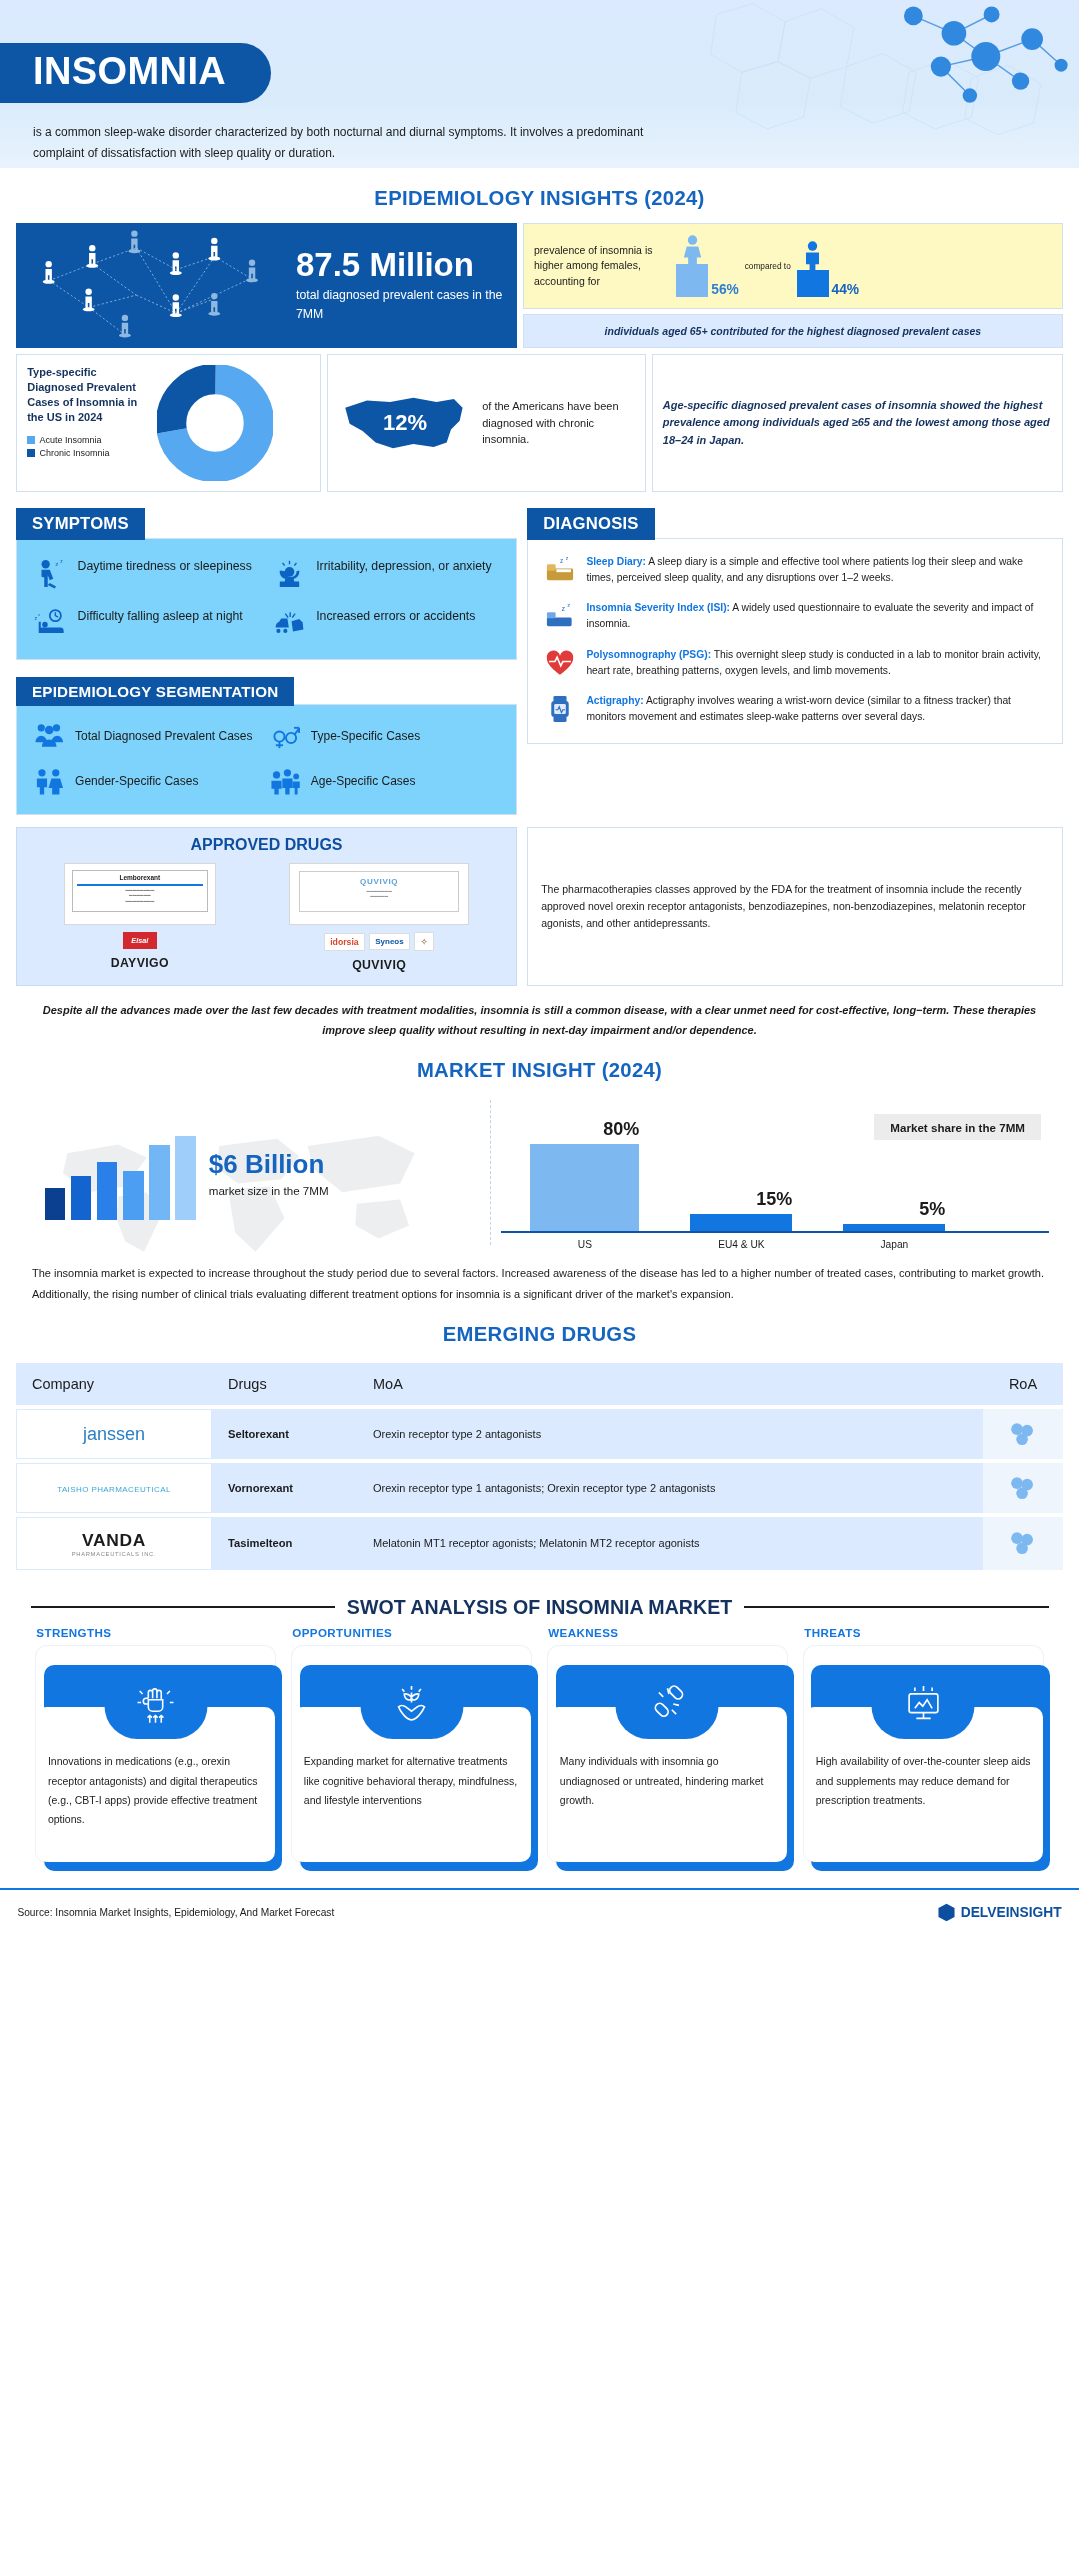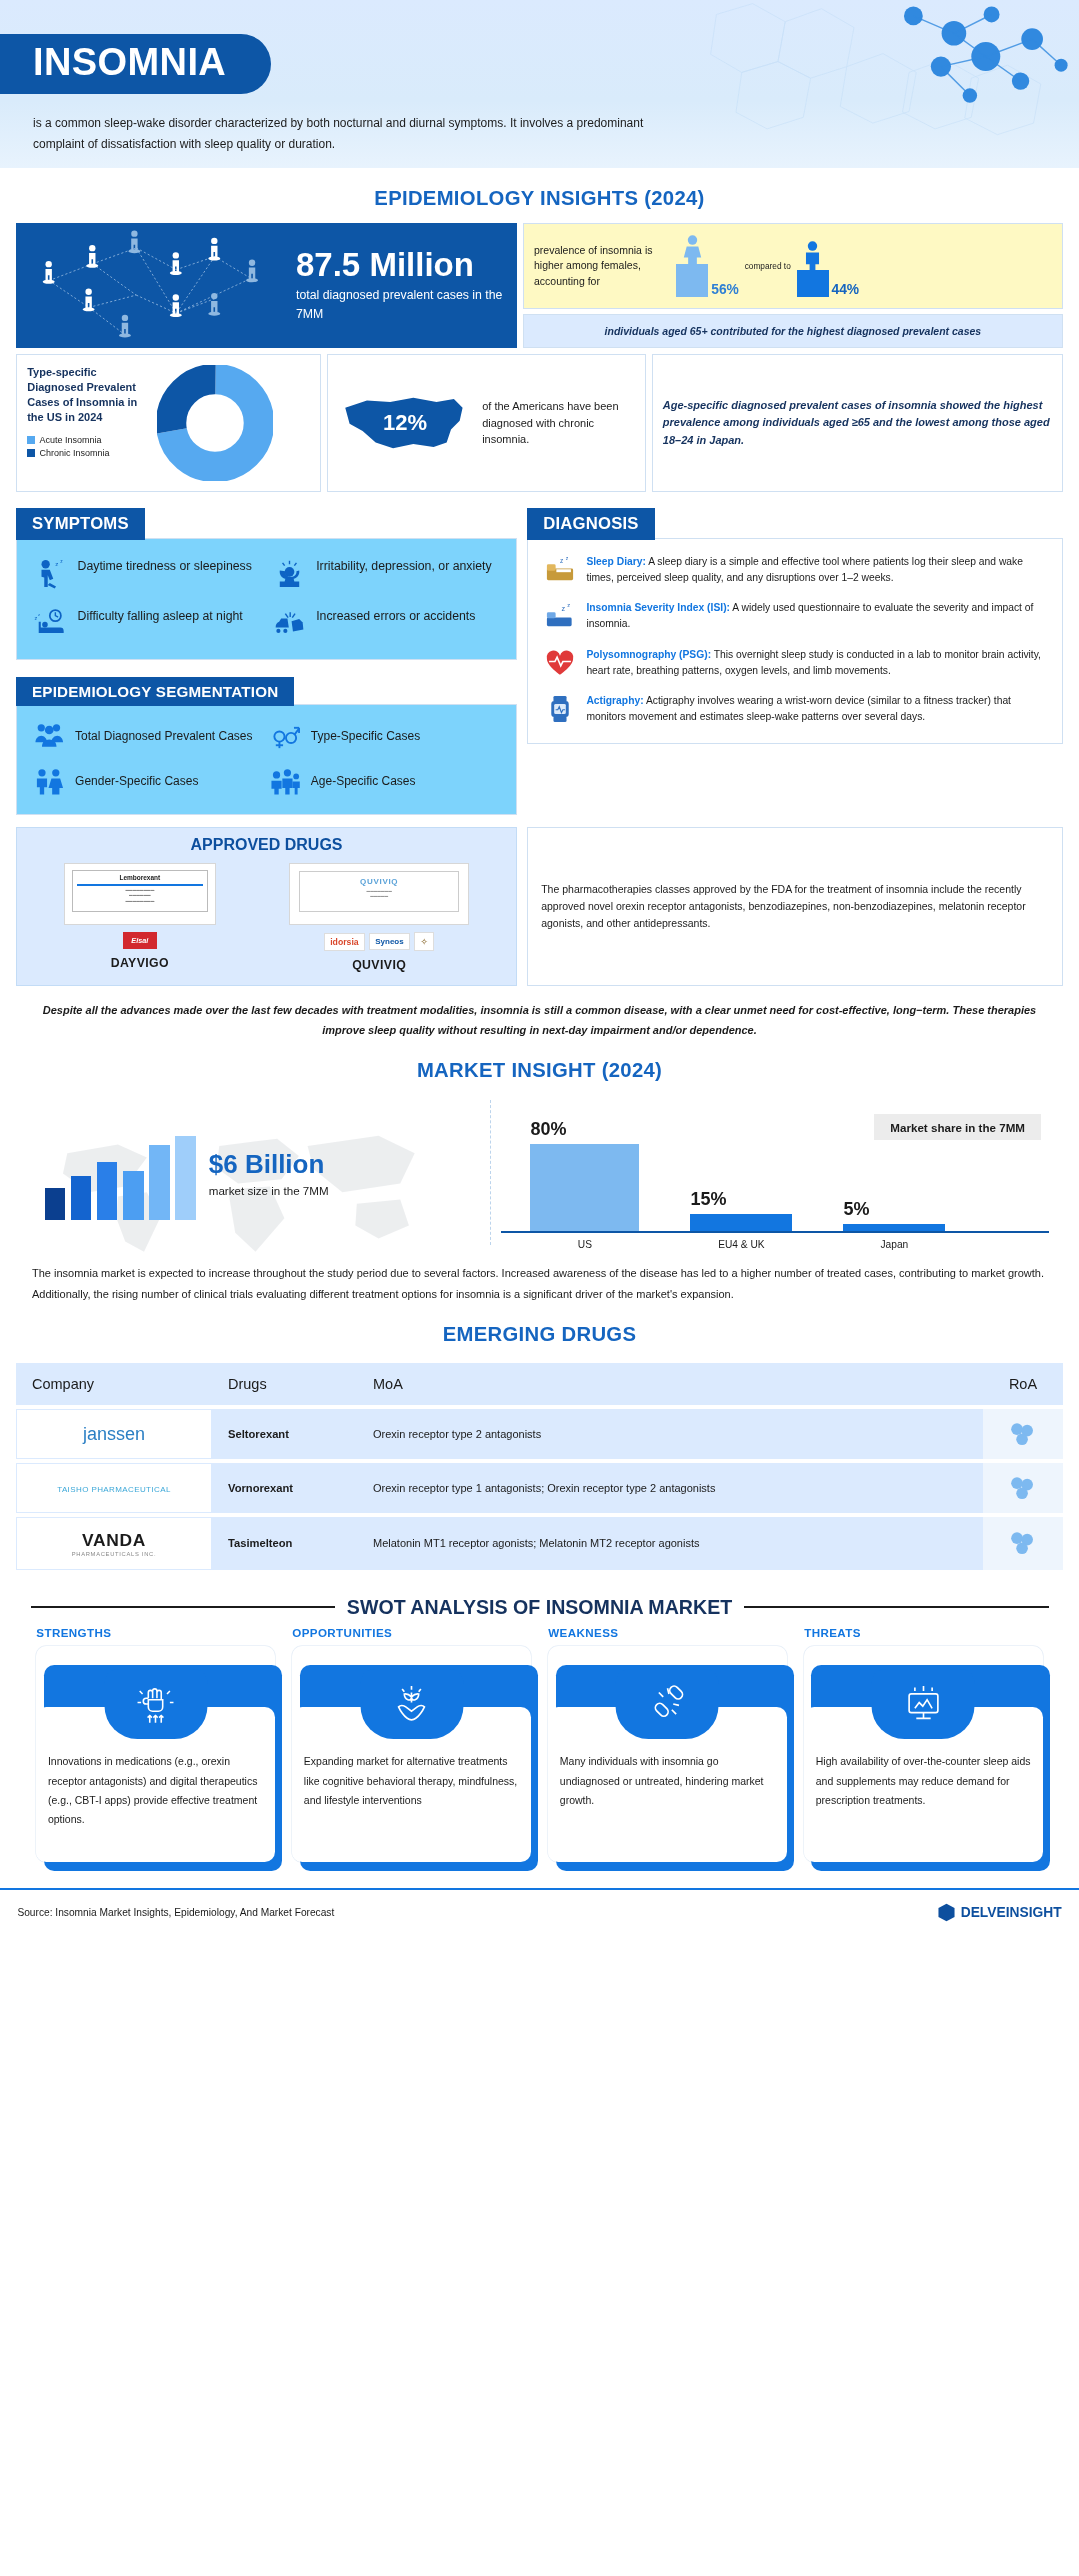"INSOMNIA" .hero { padding: 3px 0 25px 0 -> 12px 0 25px 0 }
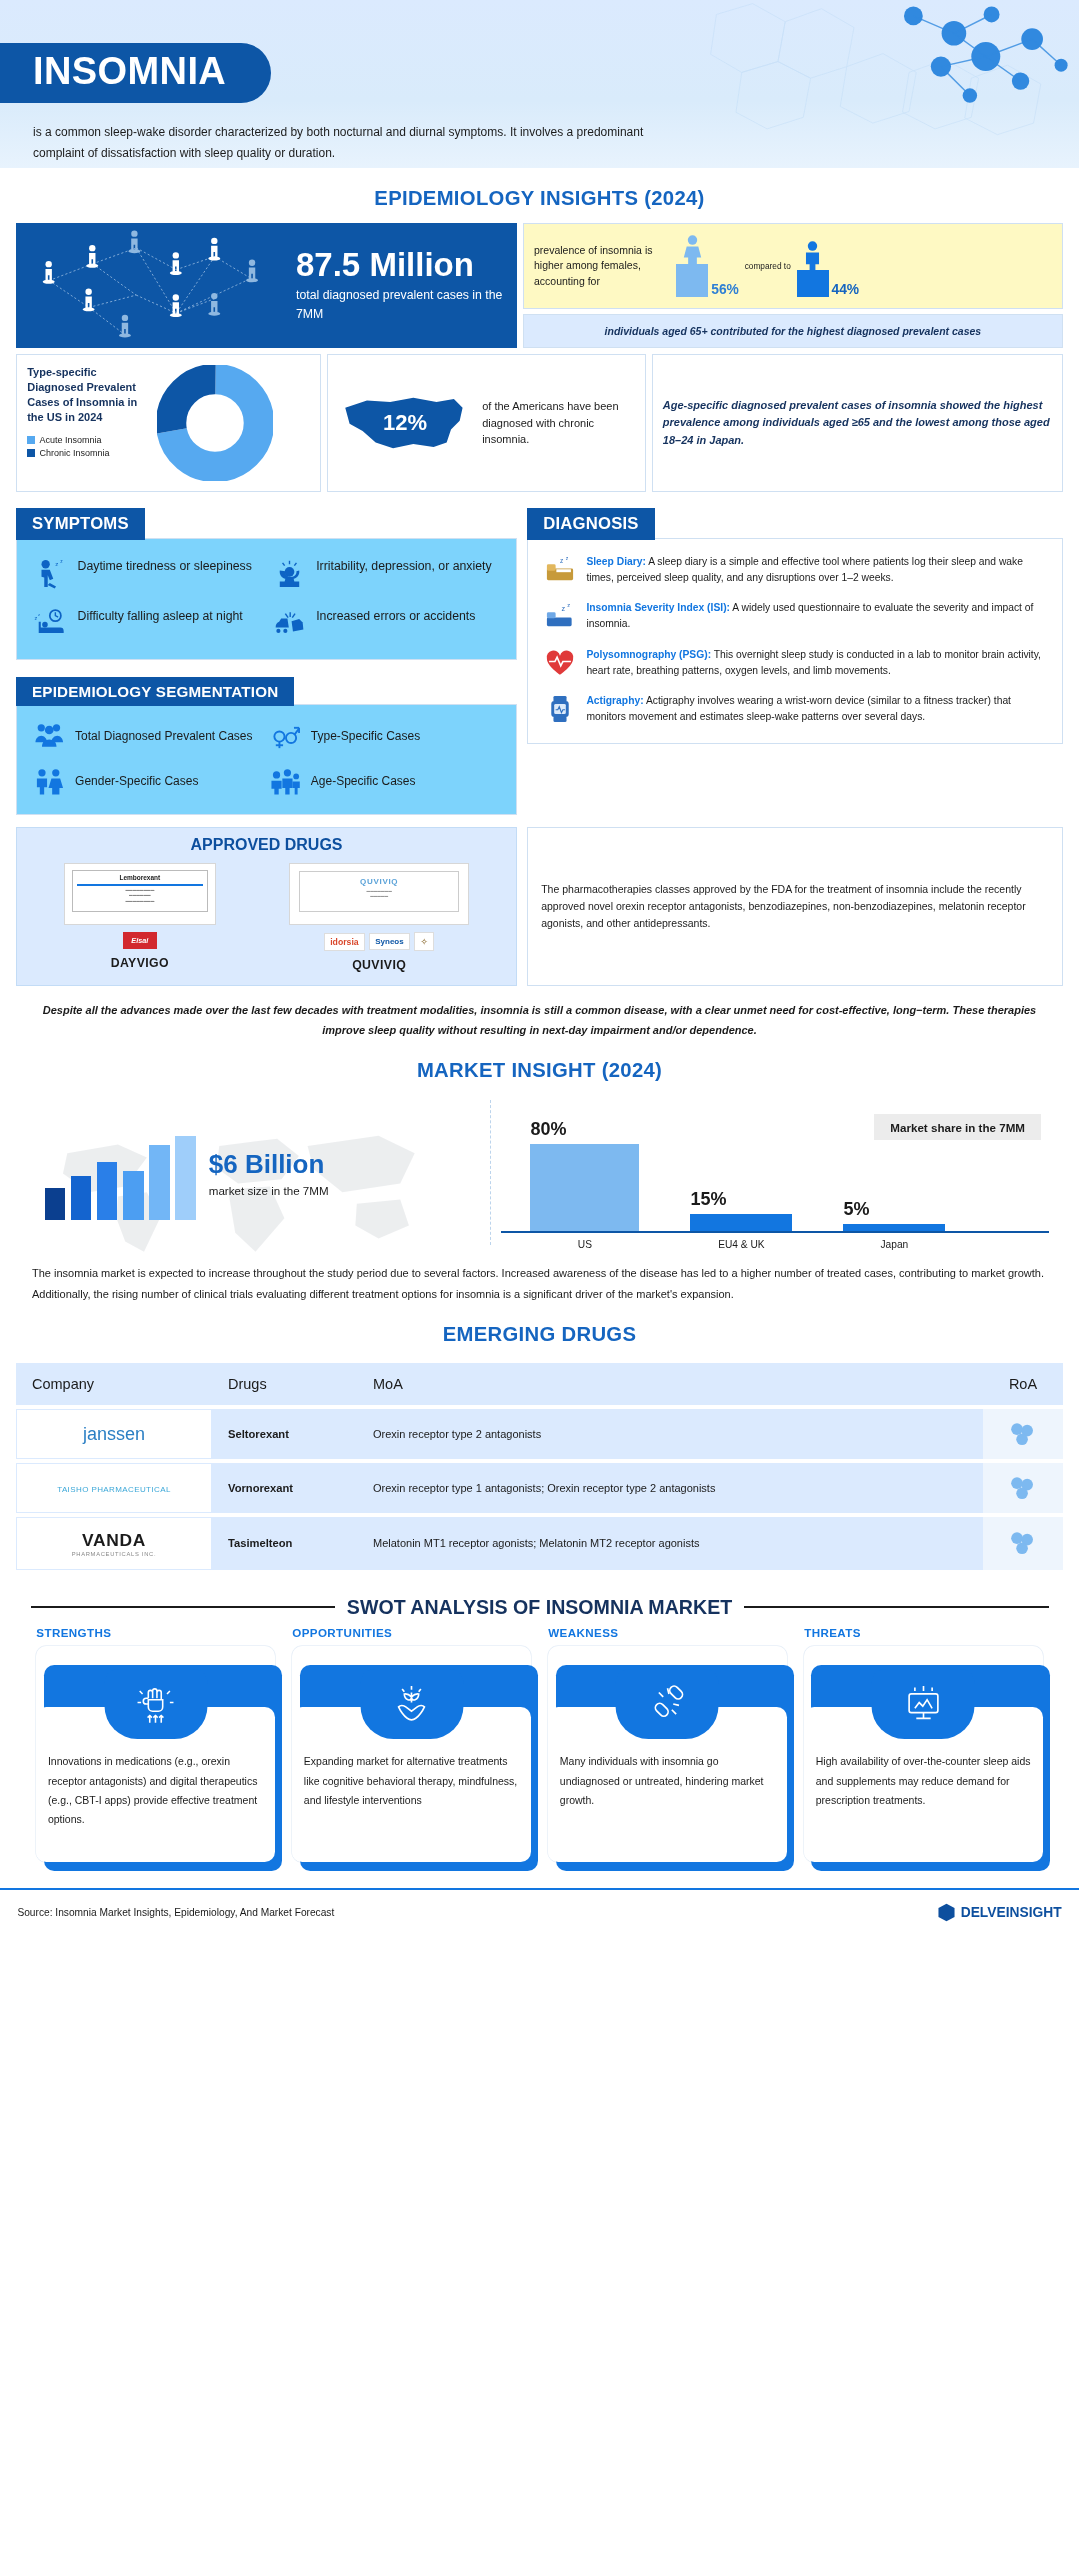"80%" .cbar { text-align: left -> right }
